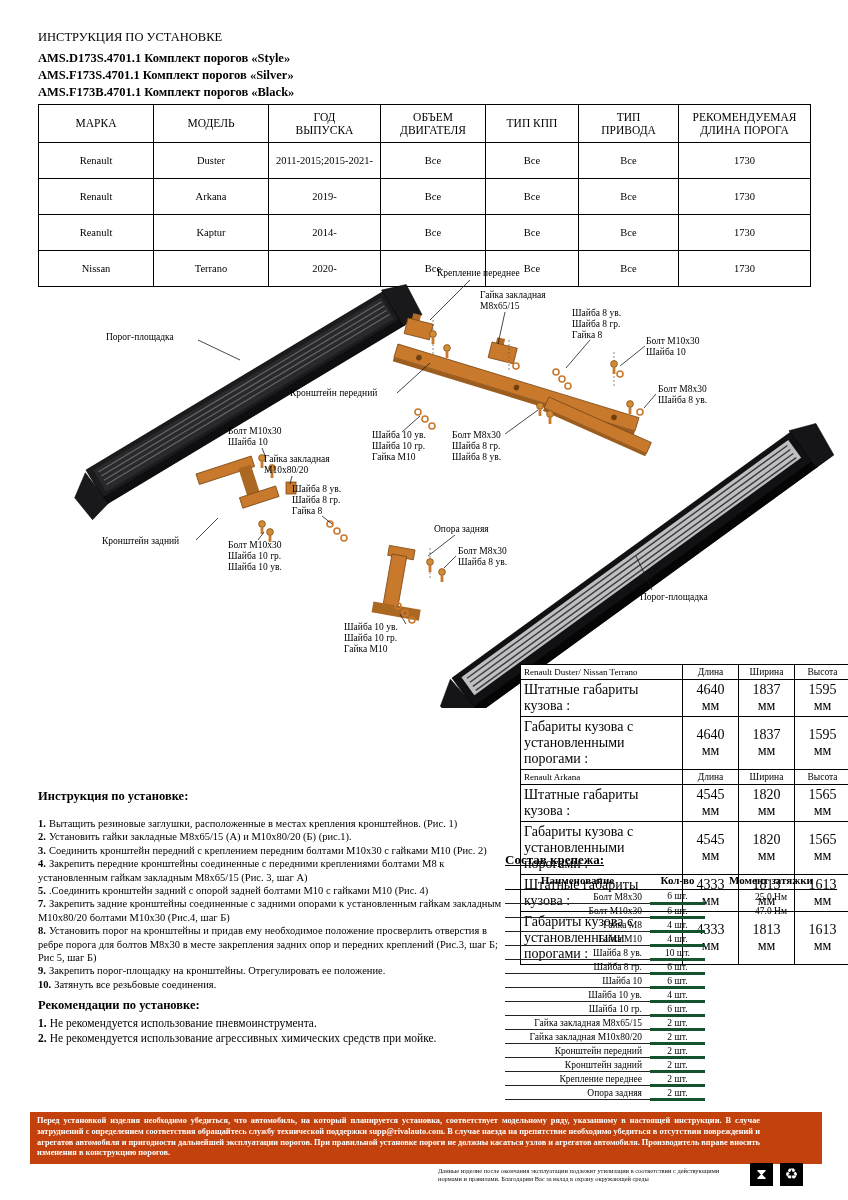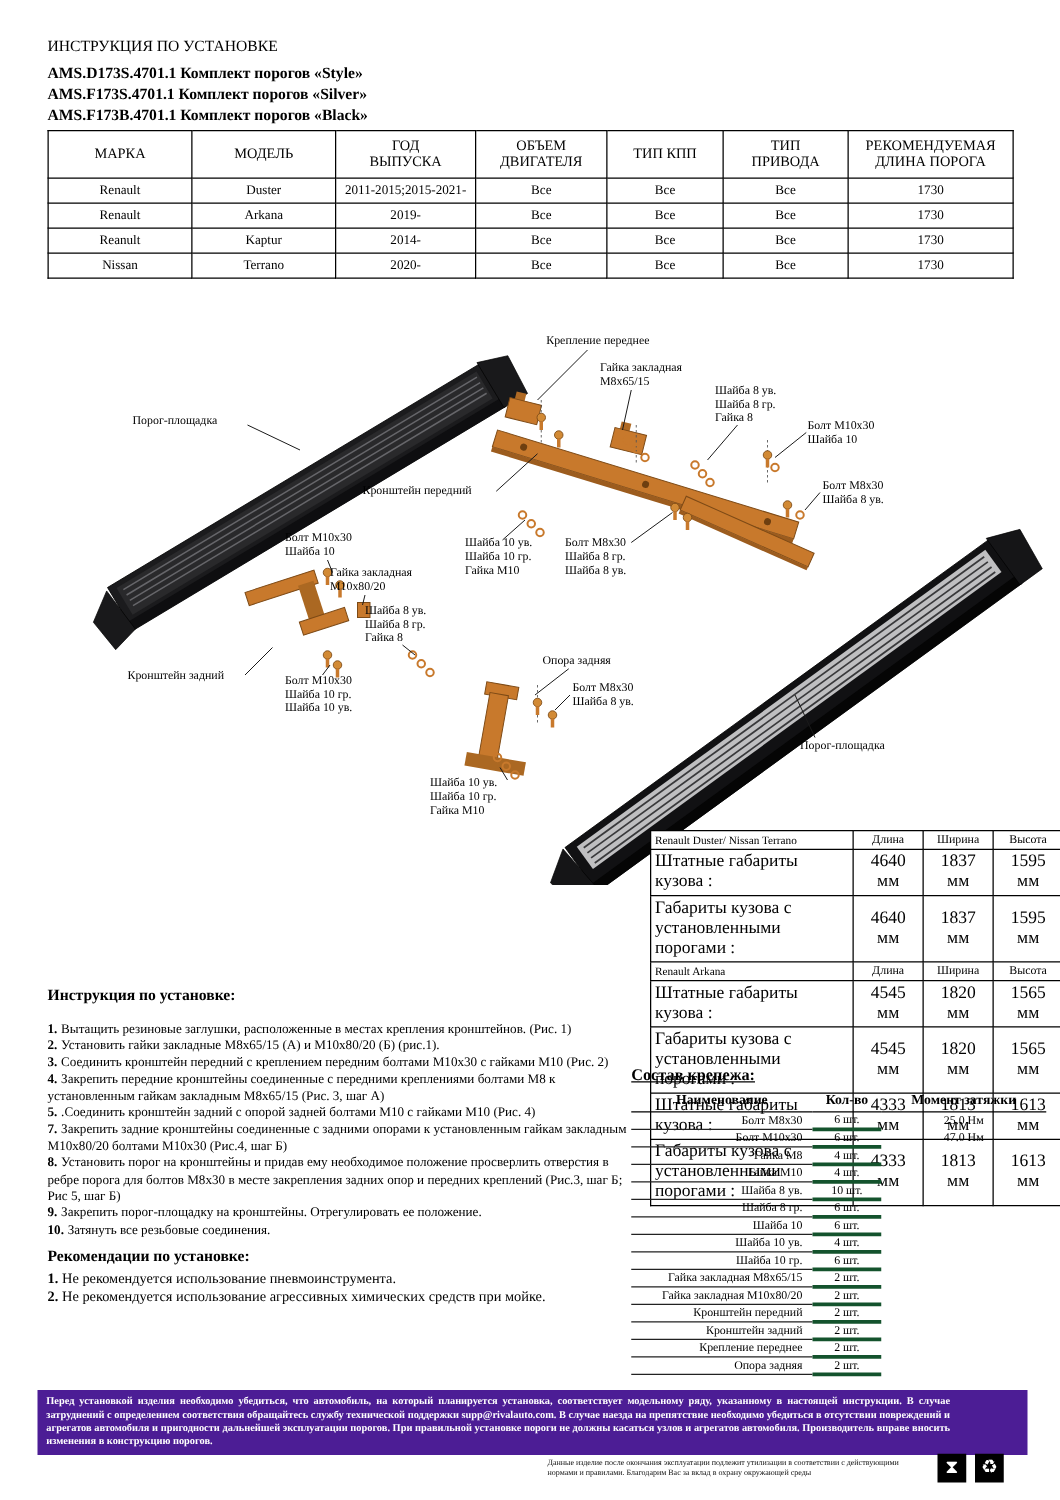"Renault" .vt td { height: 20px -> 36px }
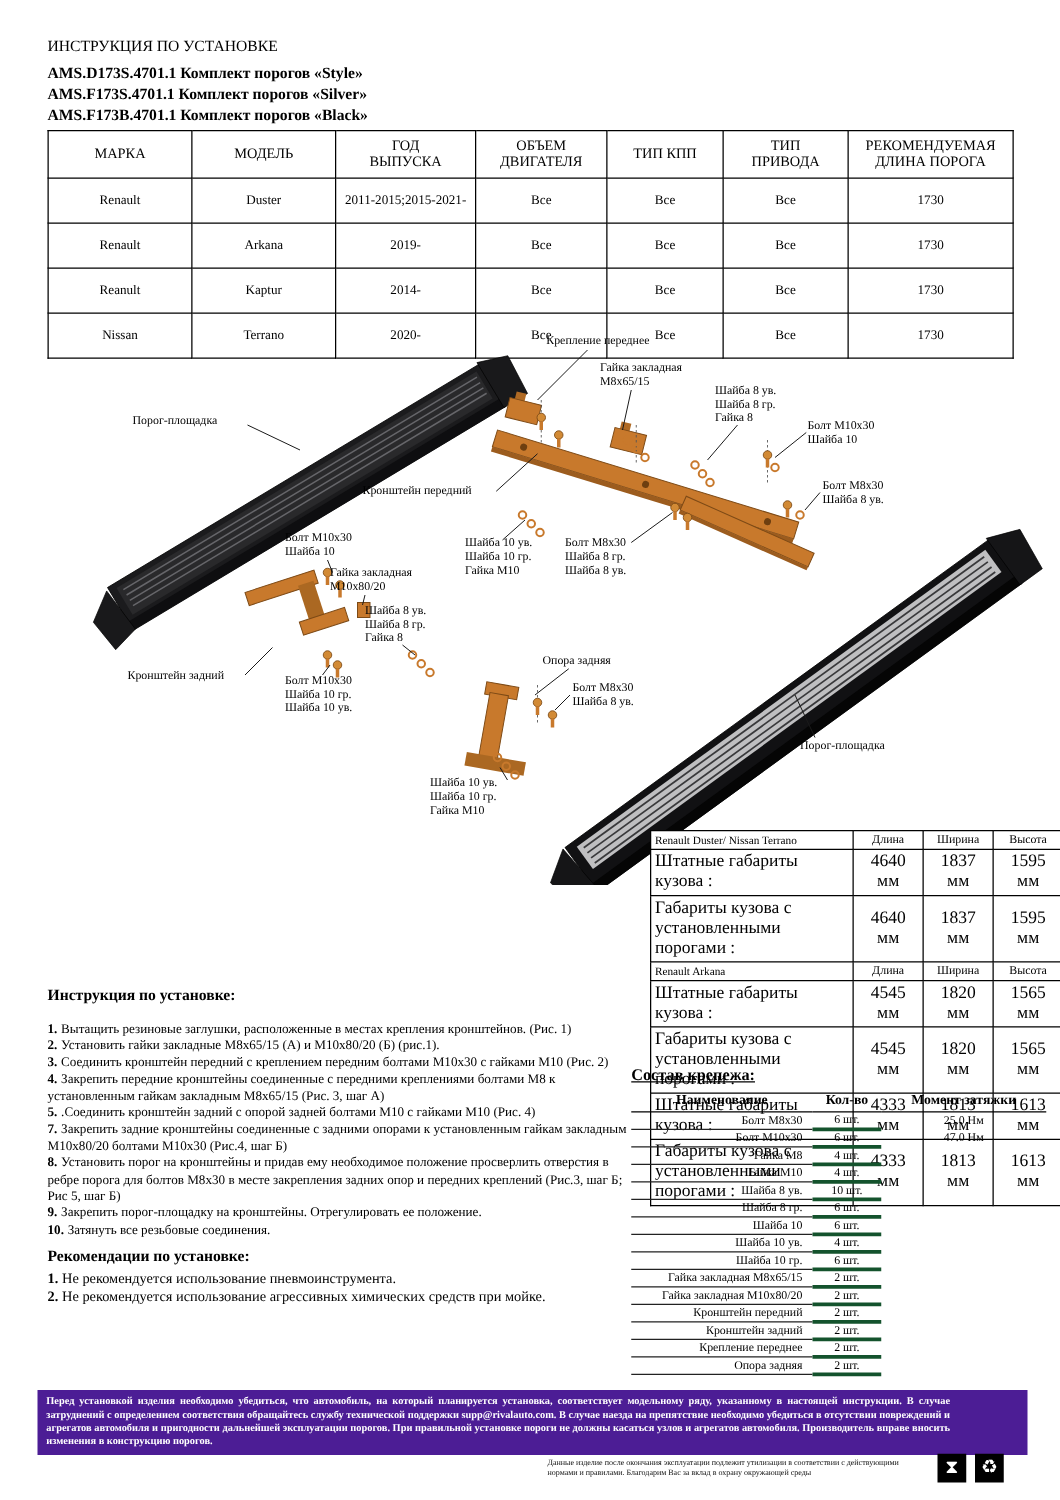"Перед установкой изделия необходимо" .banner { background: #4c1d95 -> #c2410c }
